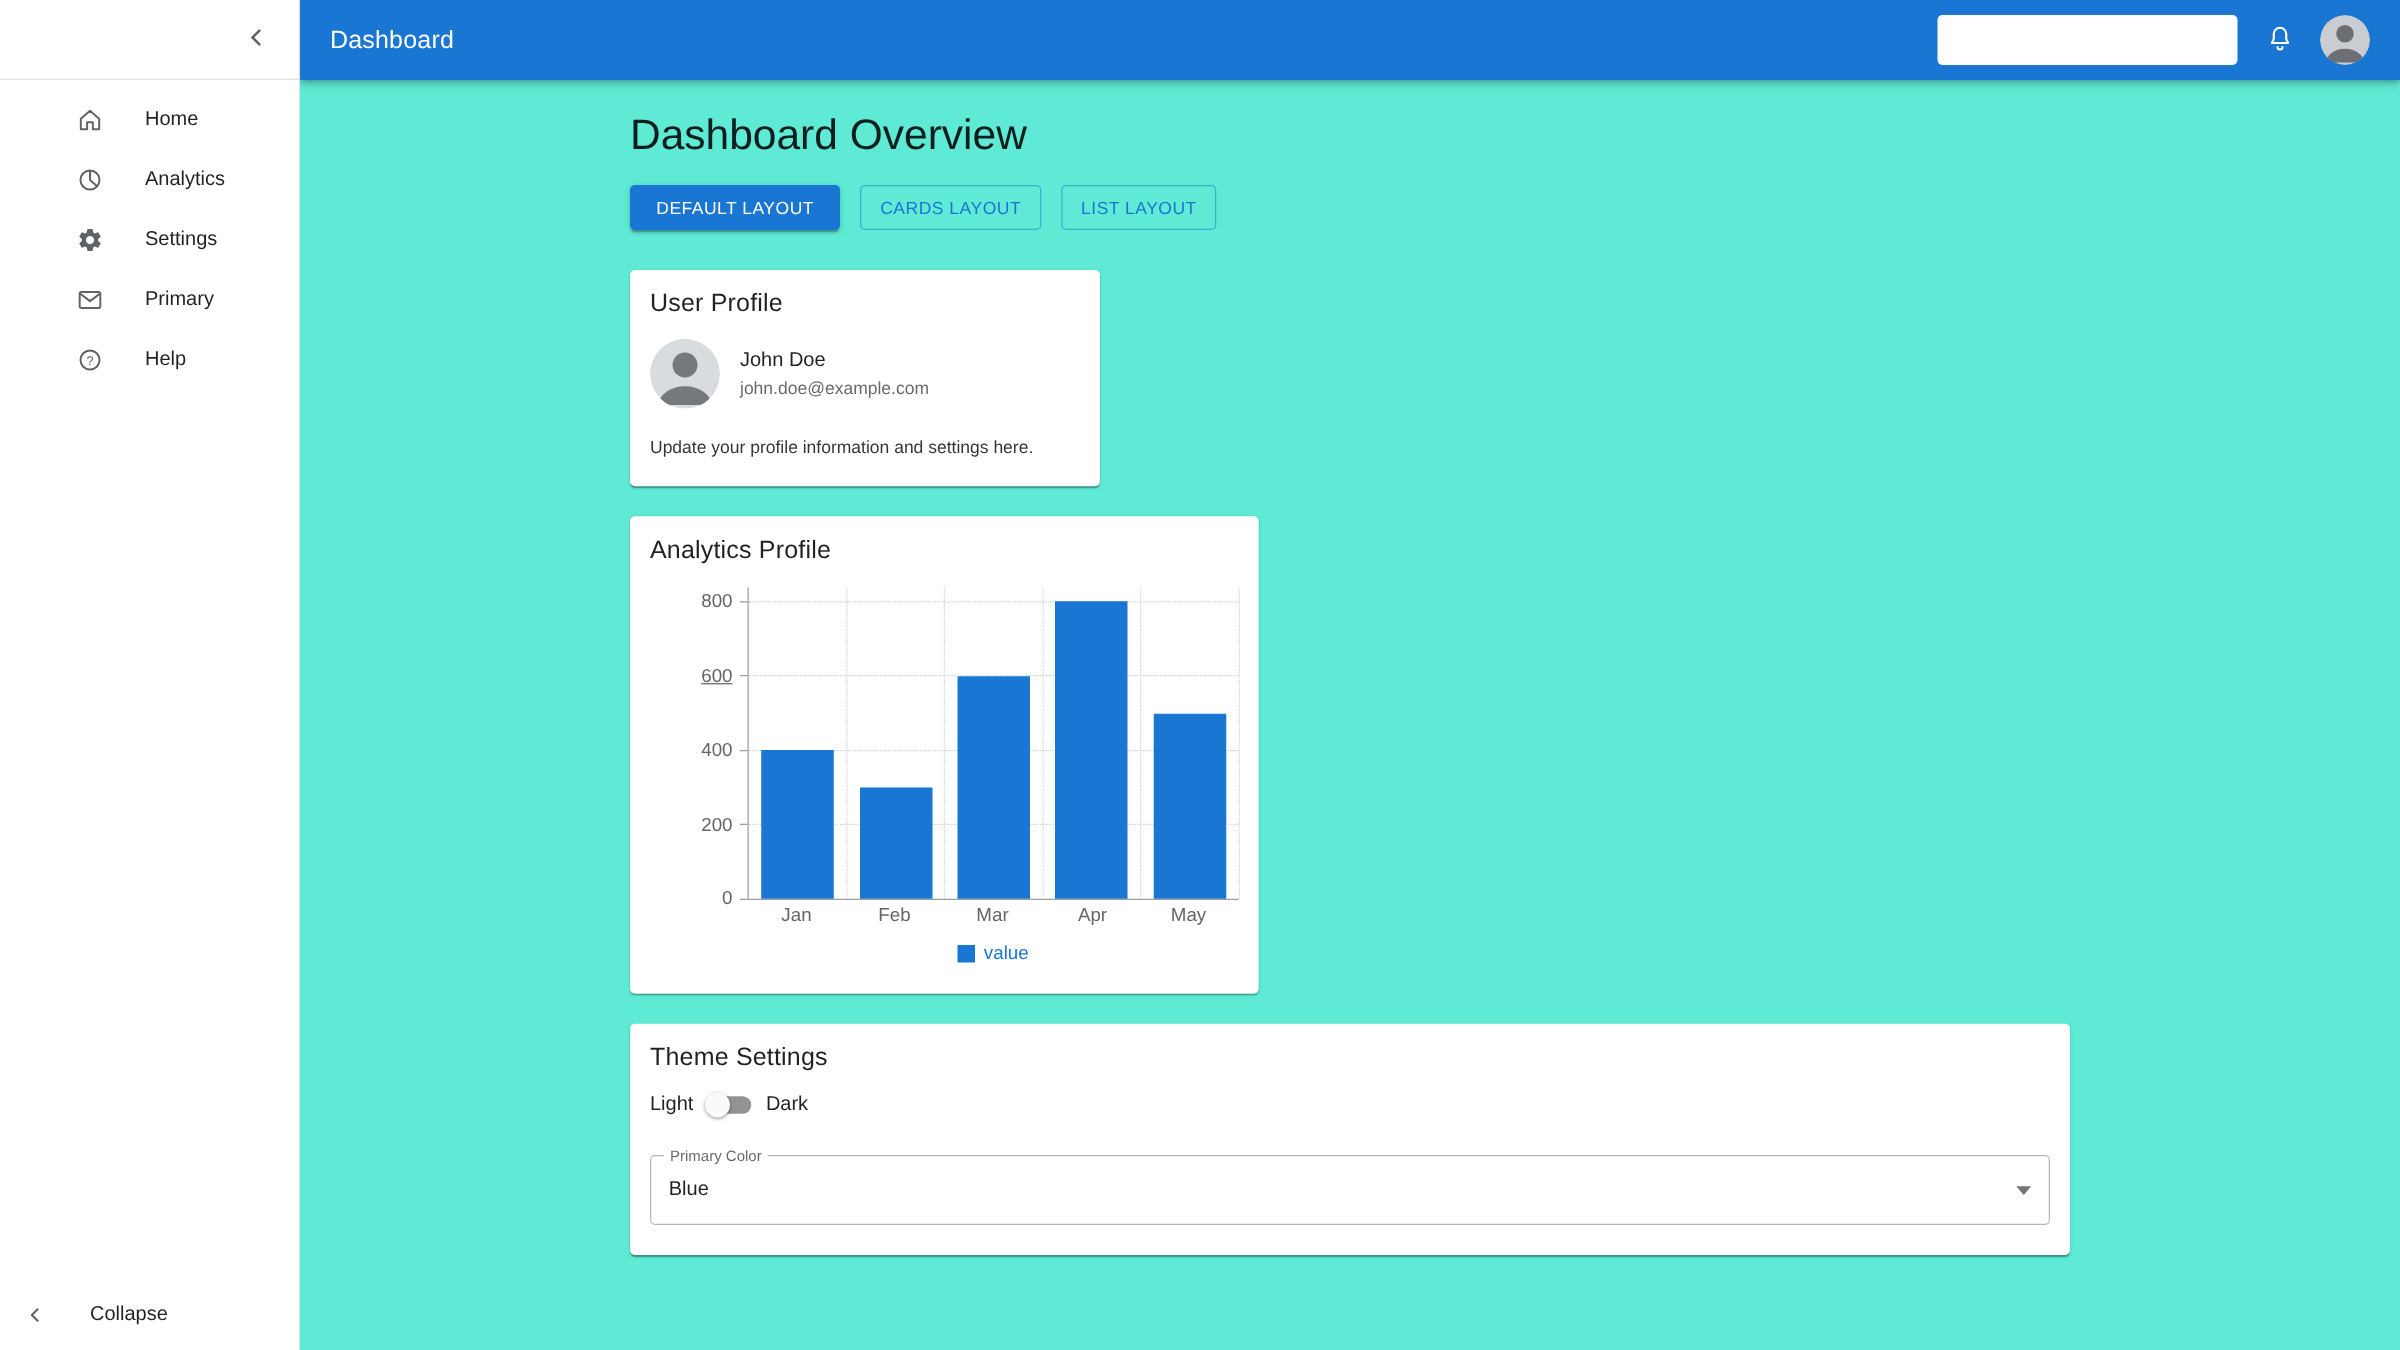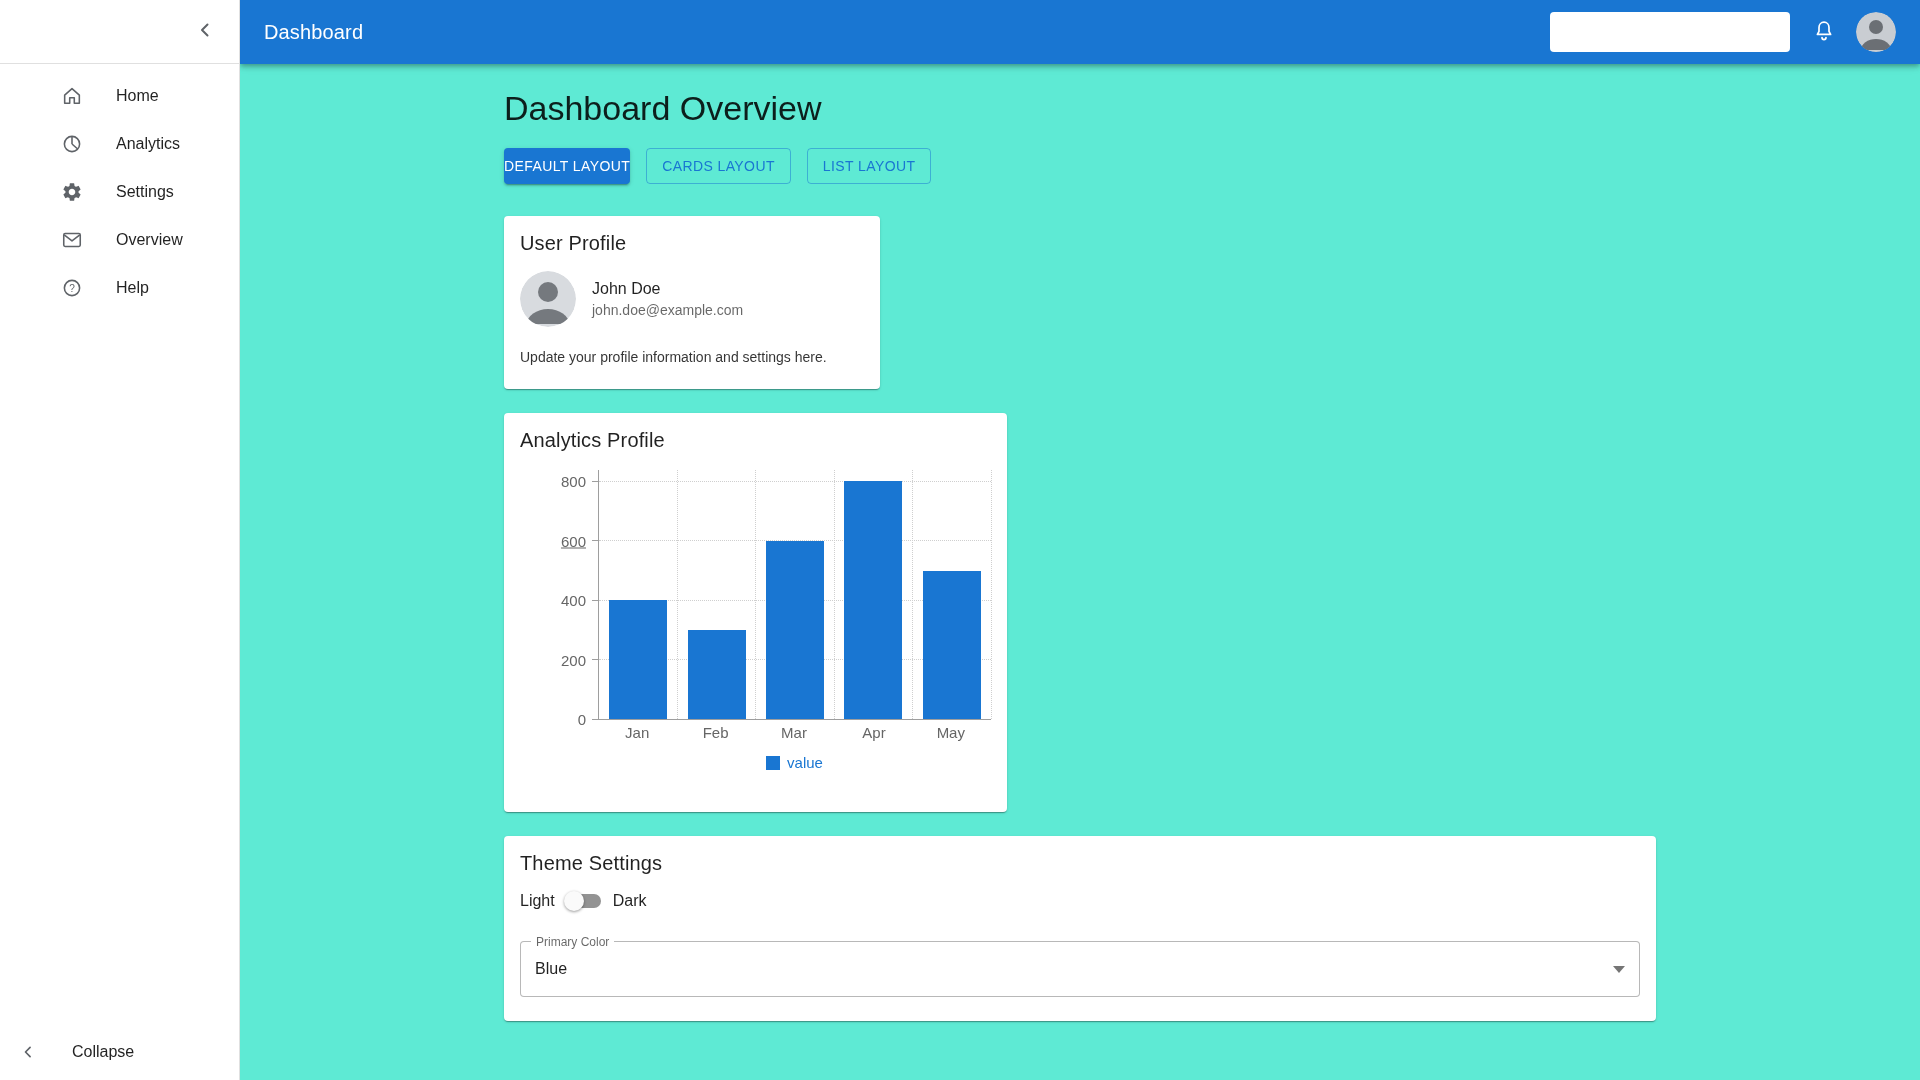"DEFAULT LAYOUT" .btn { padding: 6px 0 -> 6px 21px }
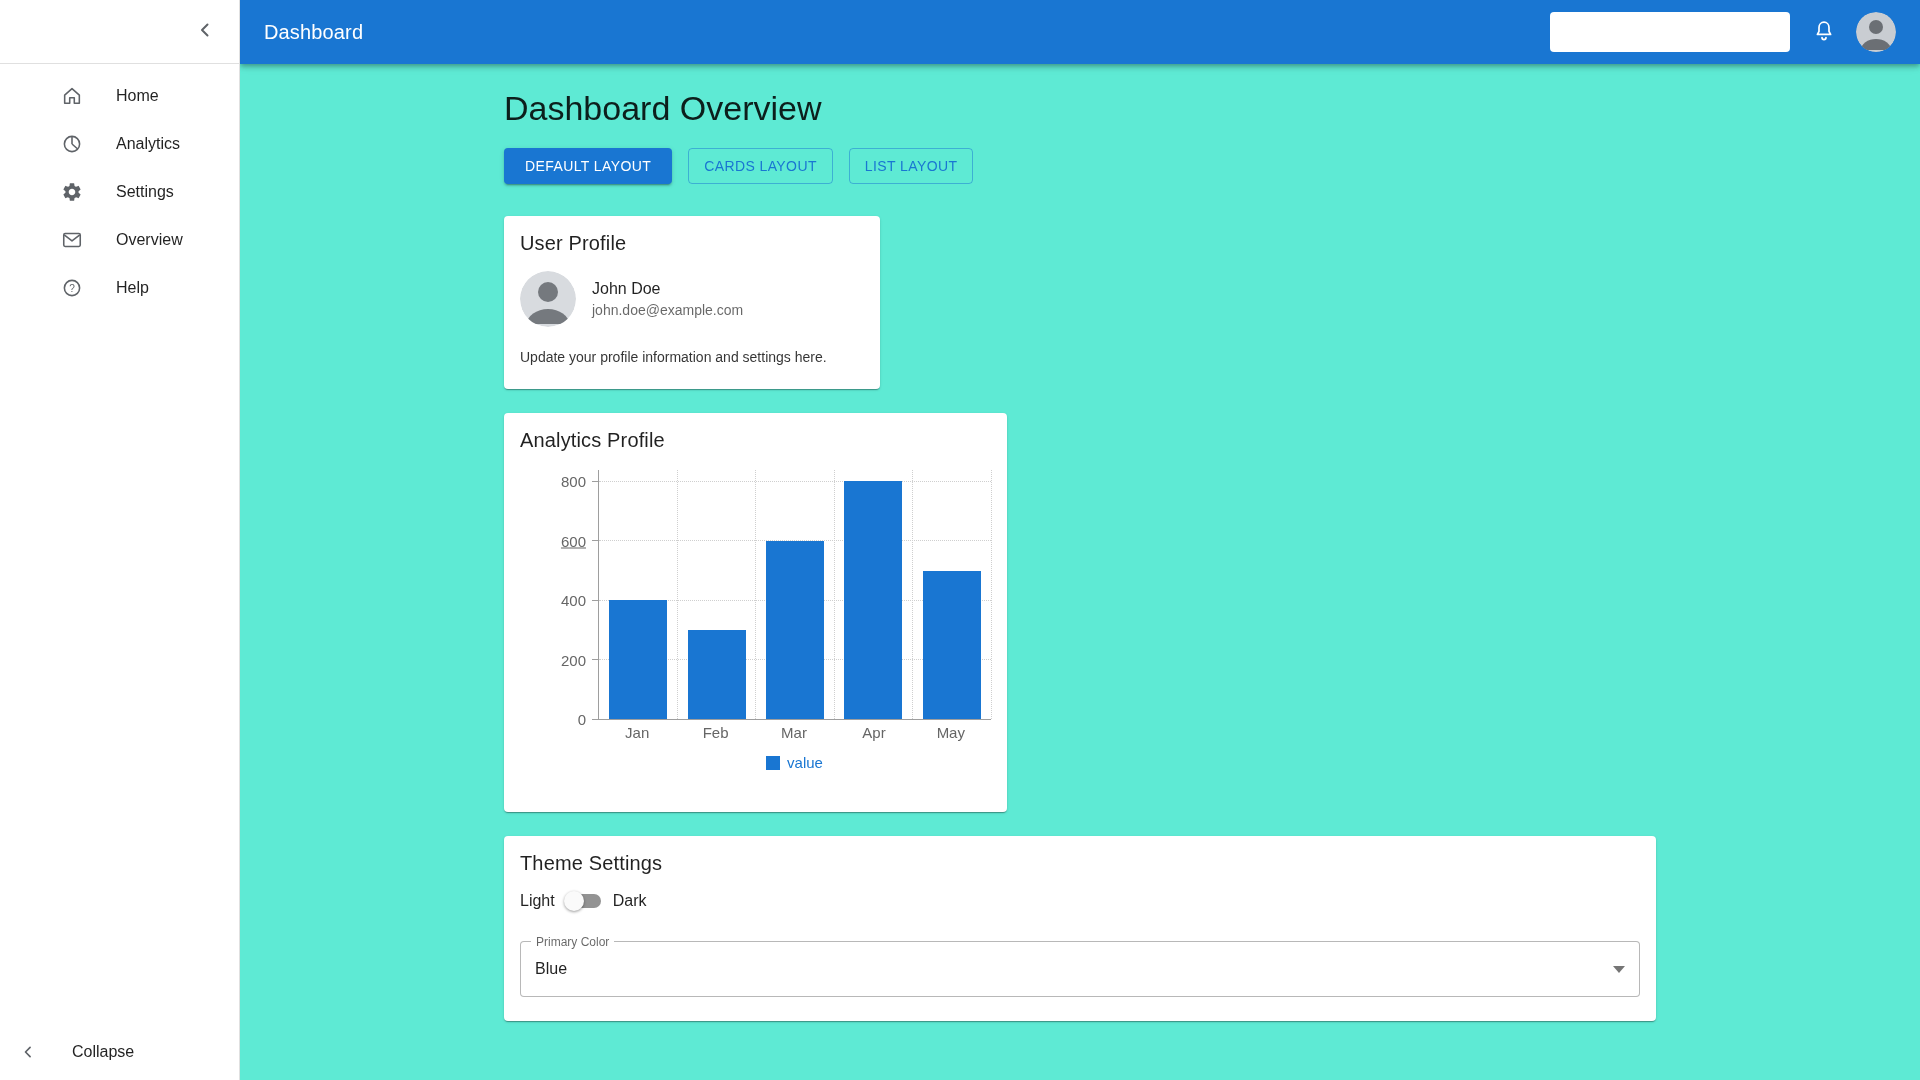"Overview" span.nav-label { text: Overview -> Primary }
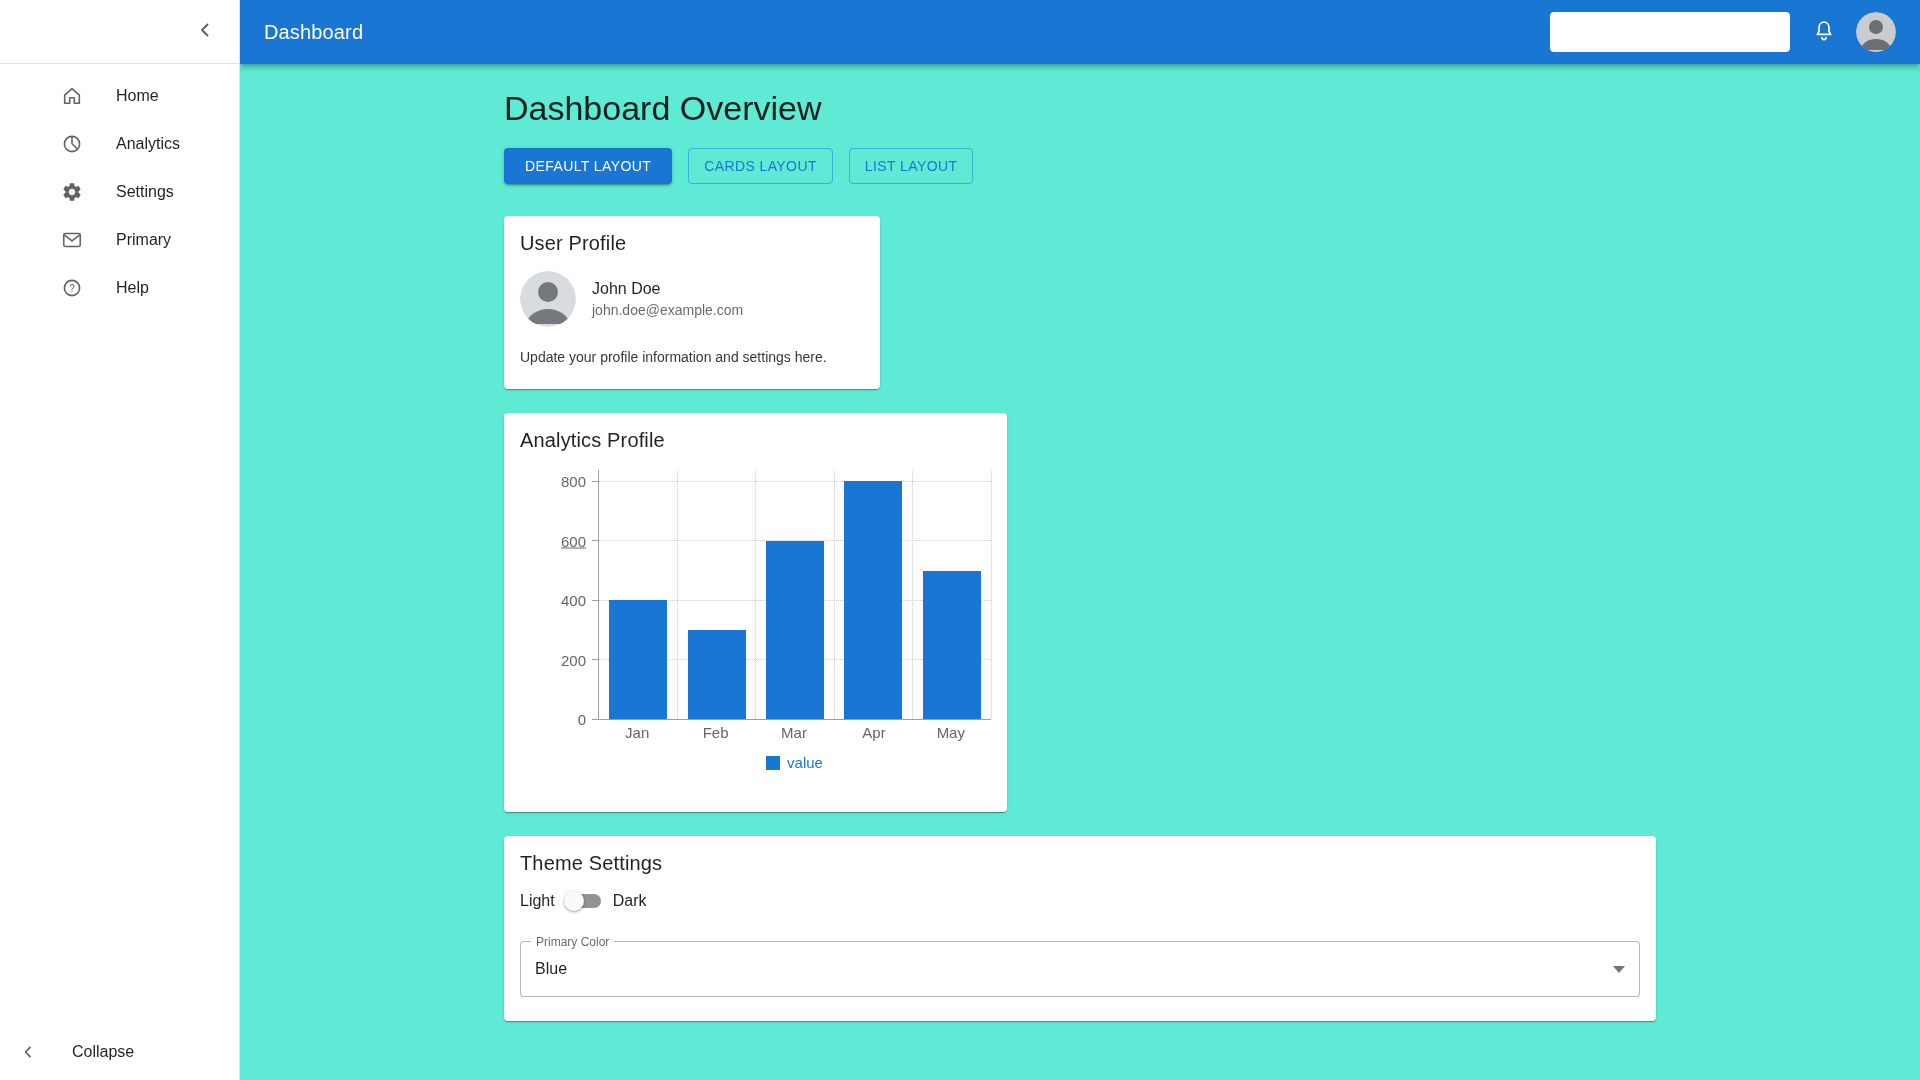"value" .chart-legend { margin: 8px 0 17px 50px -> 8px 0 0 50px }
